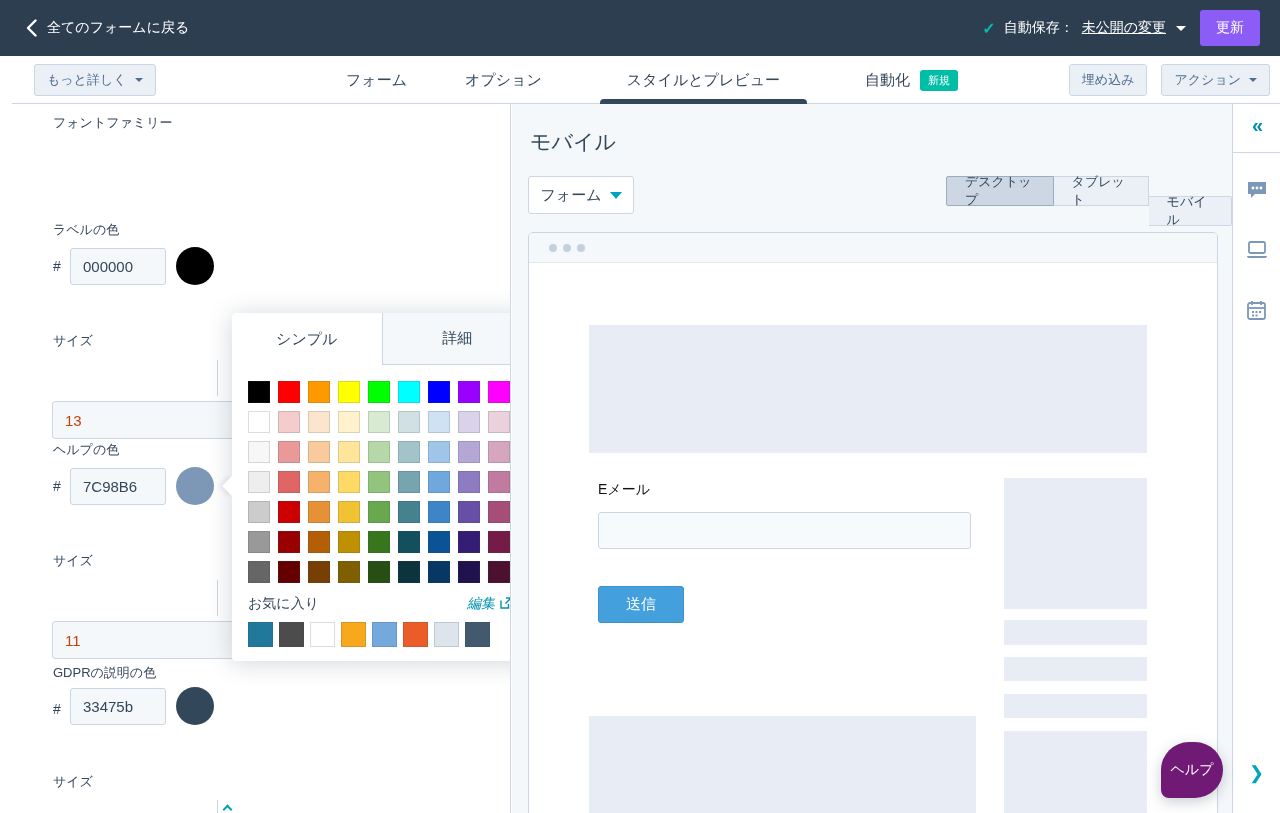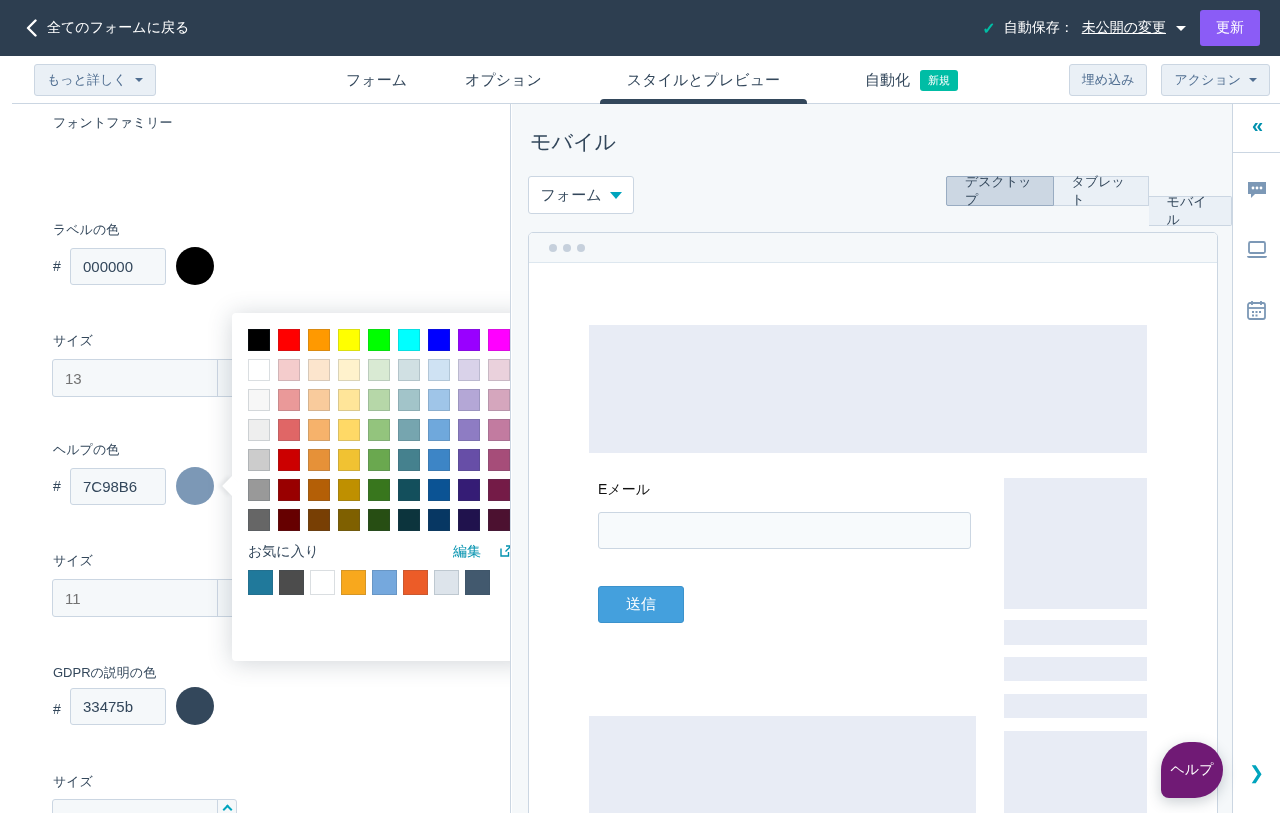"シンプル" div.picker-tabs { html: none -> <div> <div>シンプル</div> <div>詳細</div> </div> }
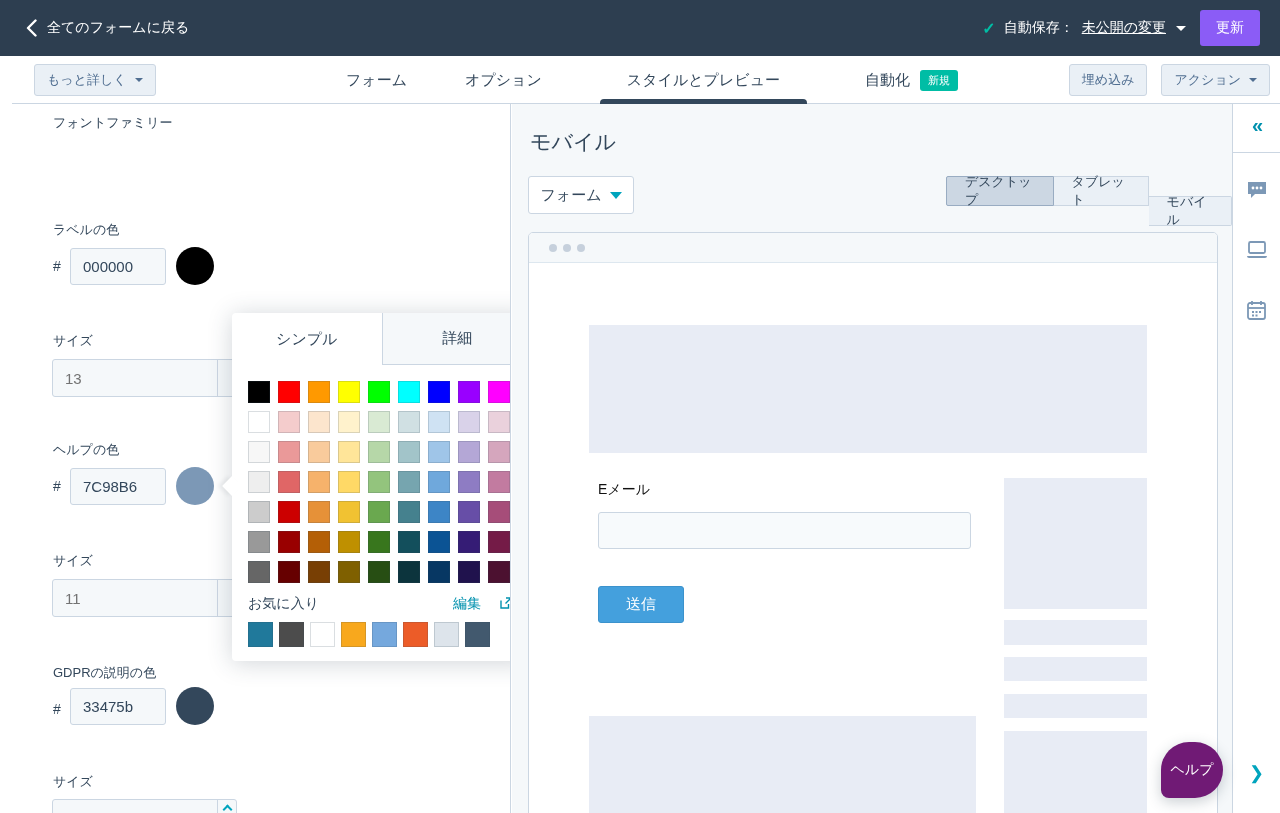"13" .size-input { color: #737373 -> #c2410c; margin-top: none -> 42px }
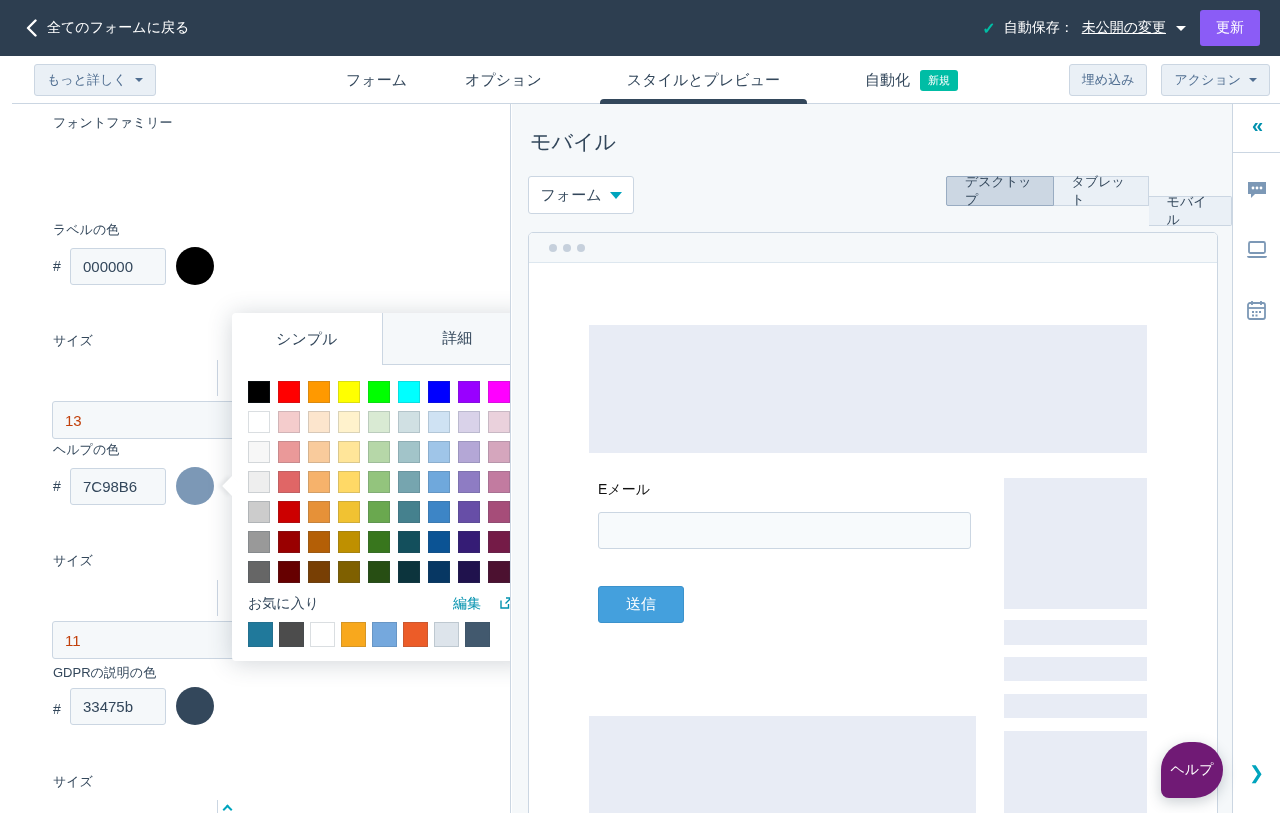"編集" .edit-link { font-style: none -> italic; gap: 19px -> 5px }
